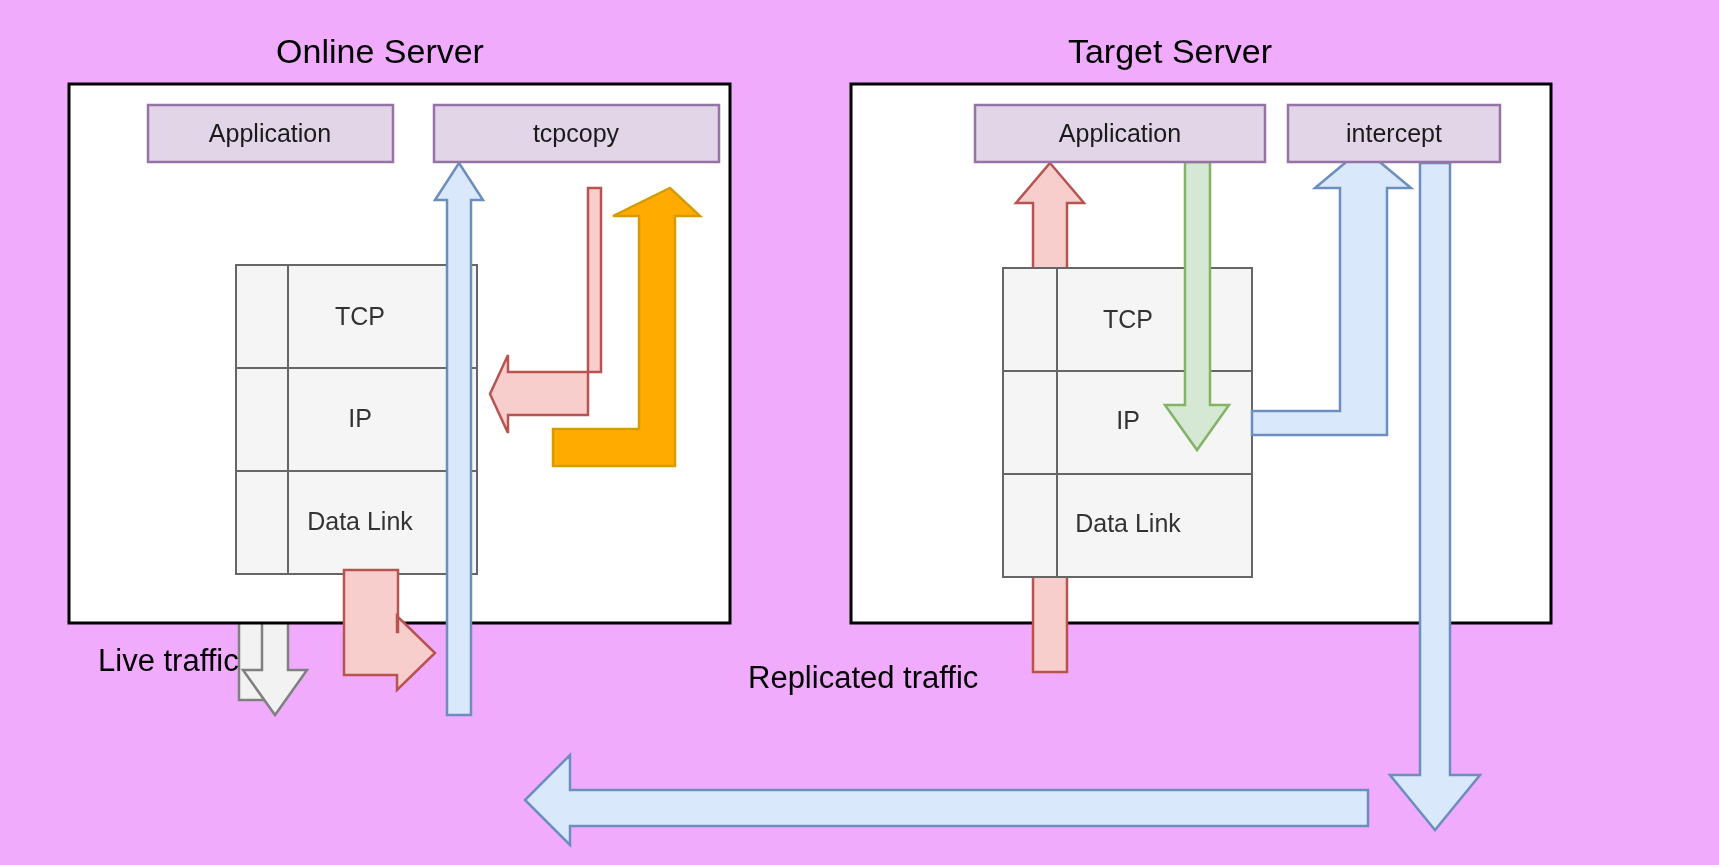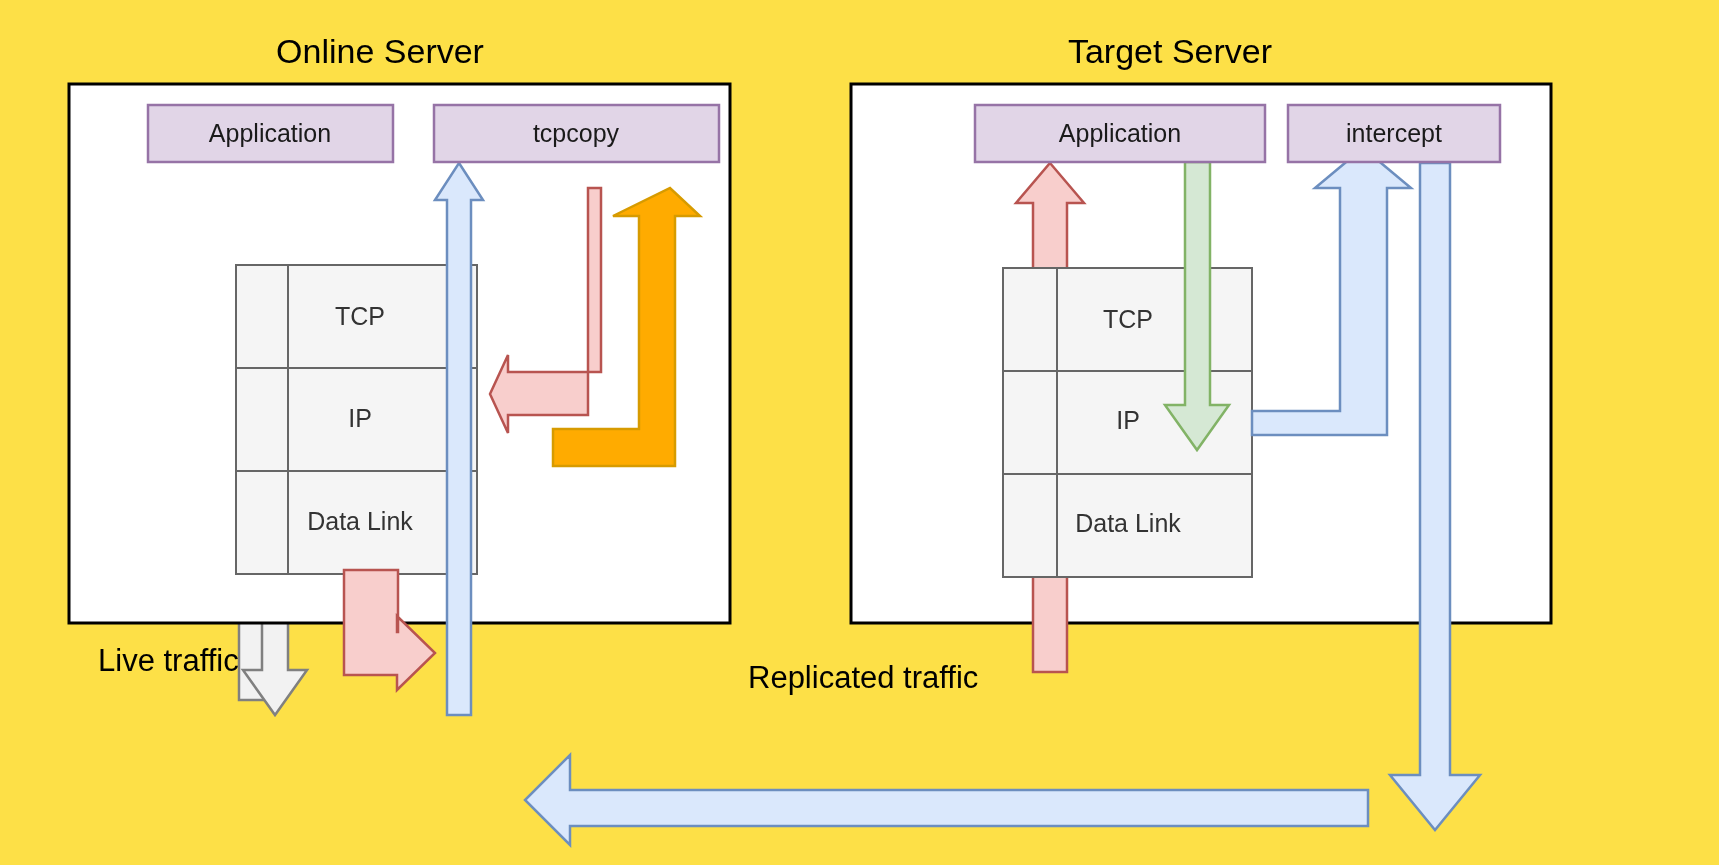"Online Server" #canvas { background: #fde047 -> #f0abfc }
